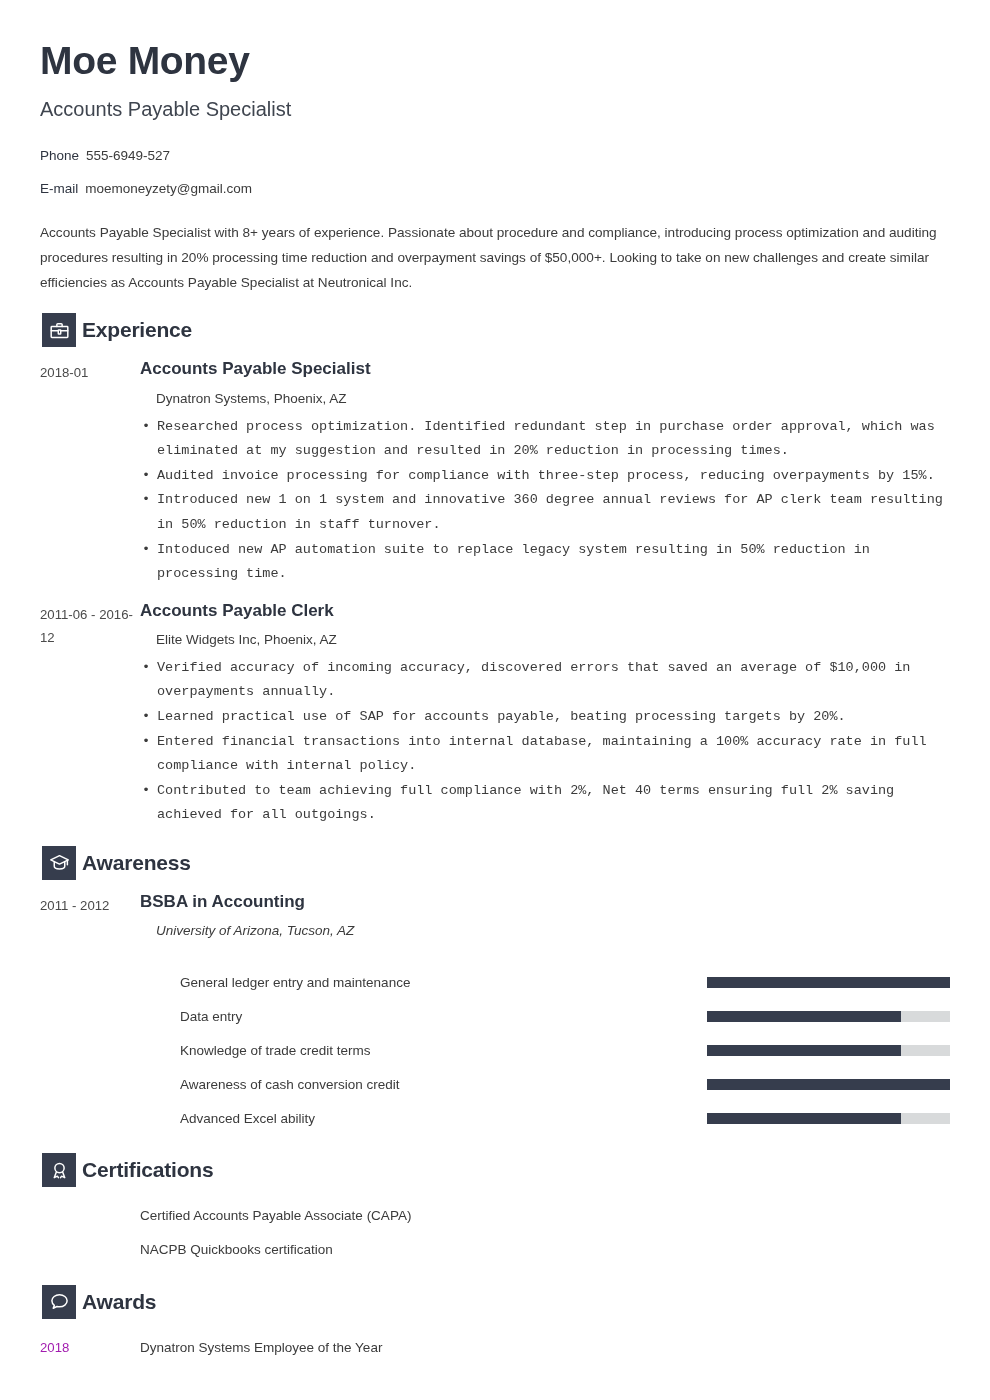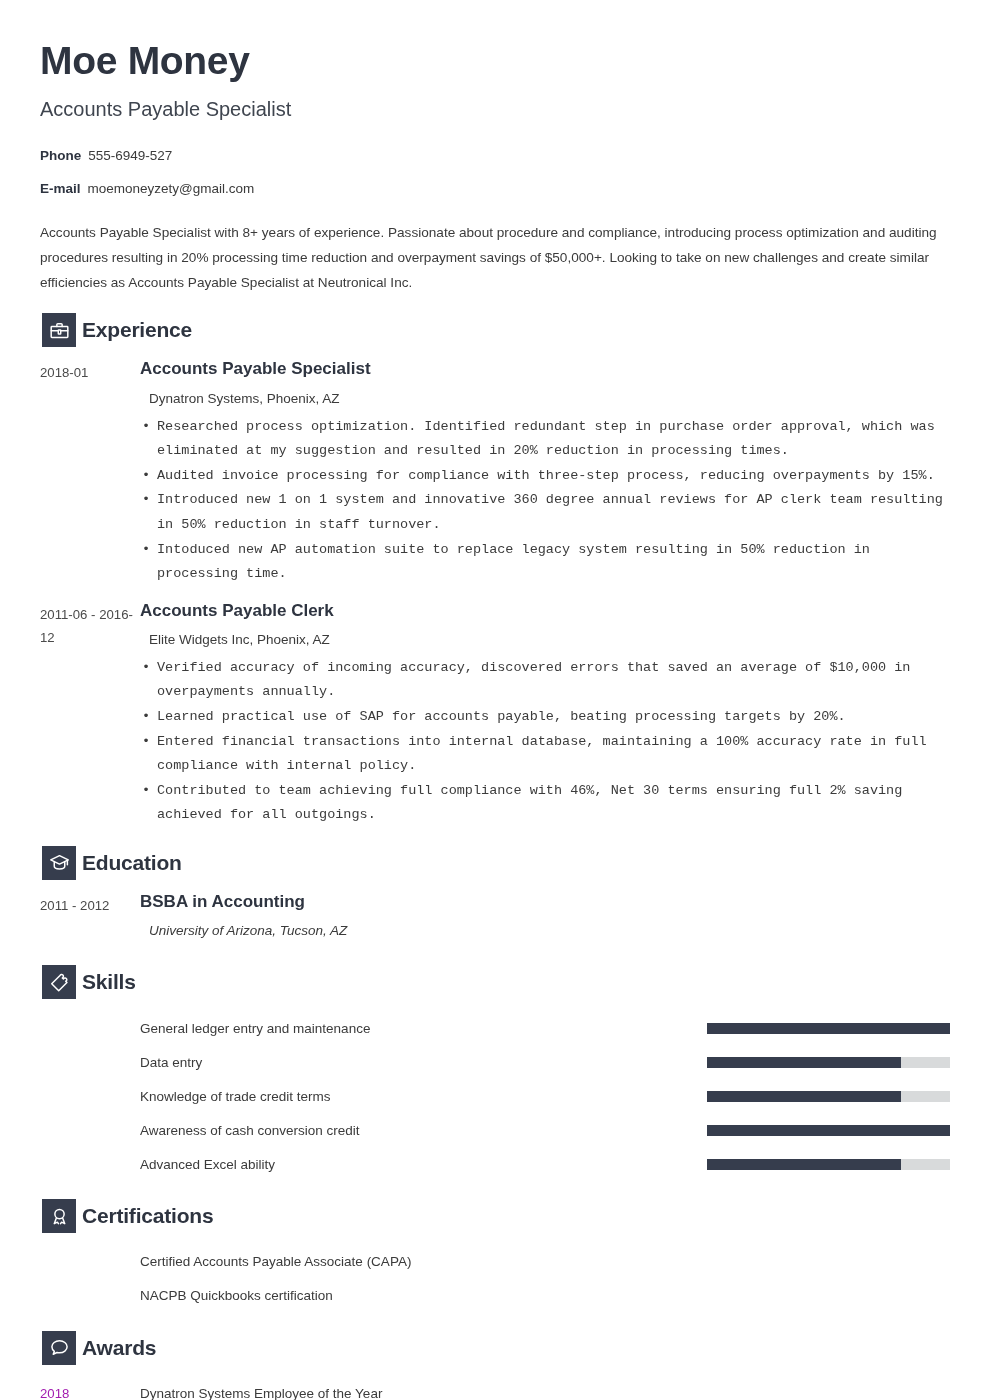"Phone" .contact-label { font-weight: bold -> normal }
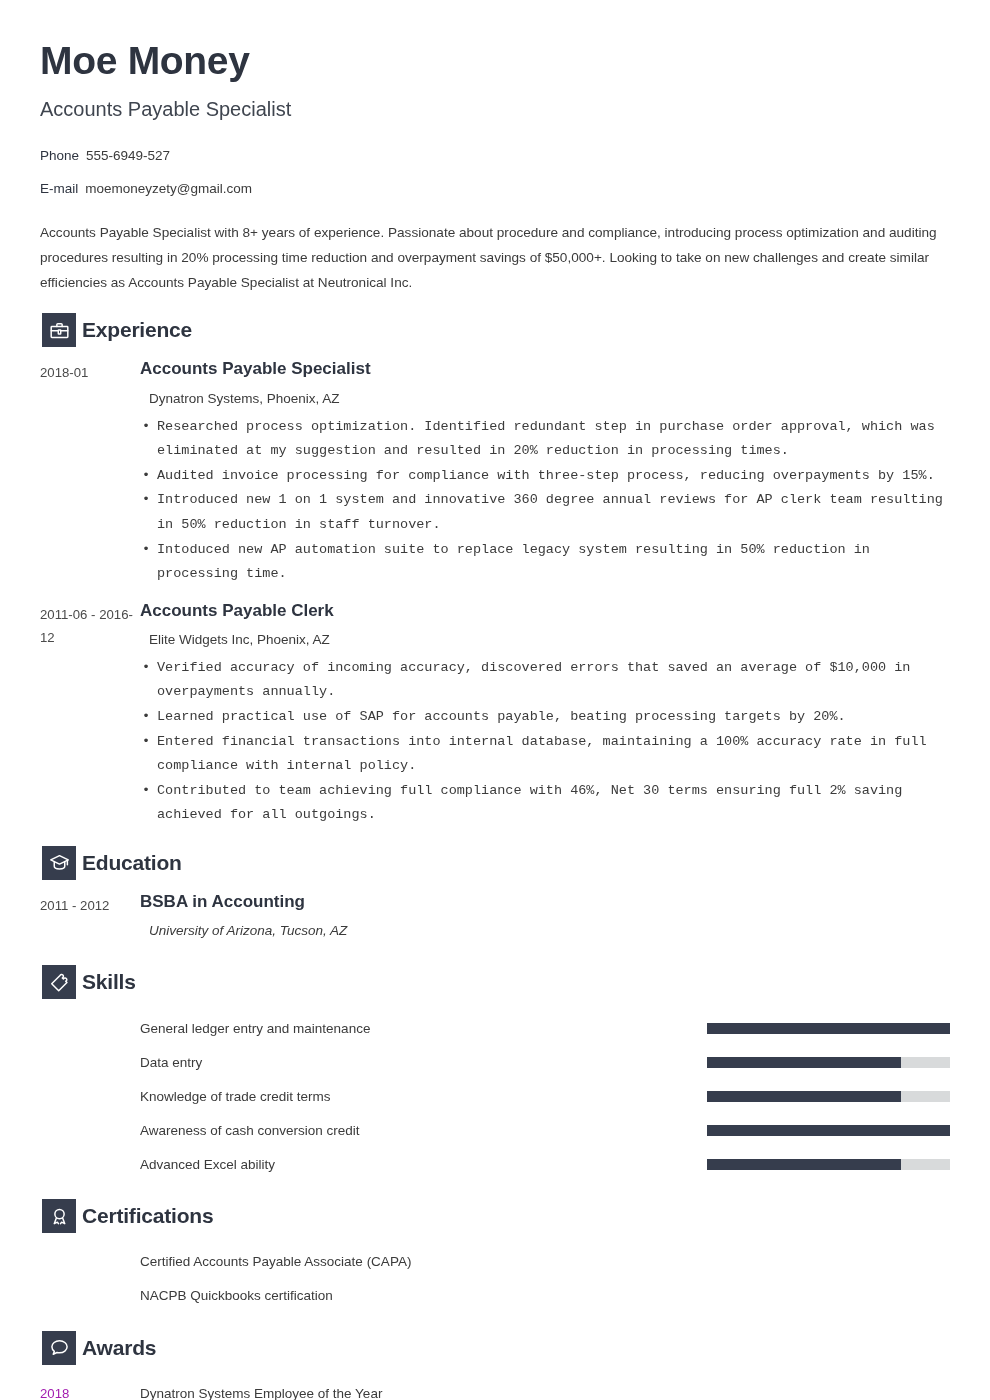"Dynatron Systems, Phoenix, AZ" .entry-sub { margin: 0 0 6px 9px -> 0 0 6px 16px }
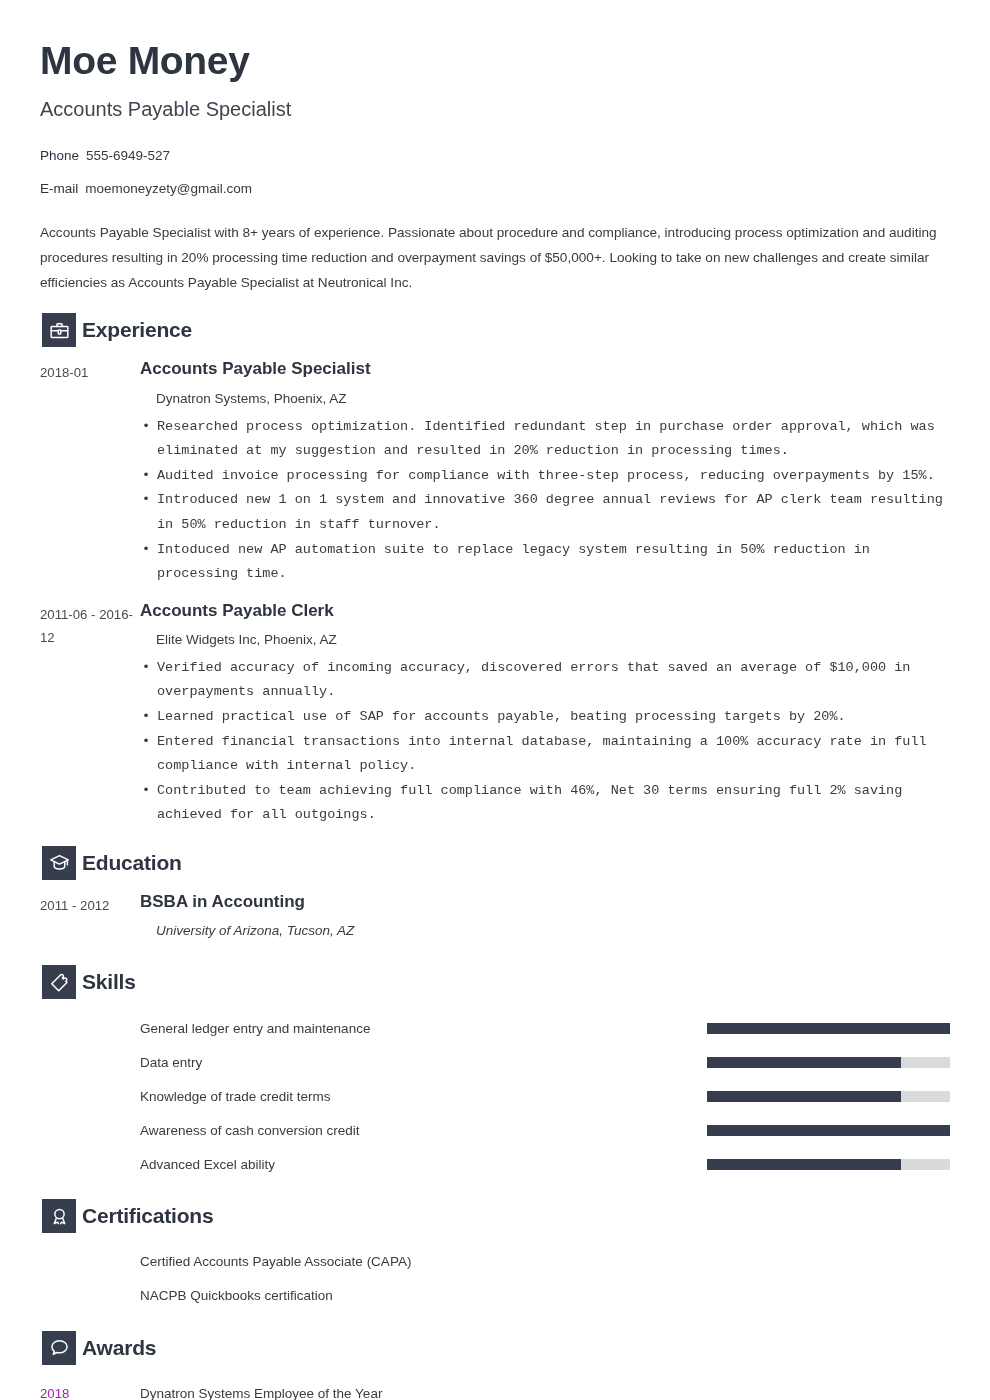"Contributed to team achieving full" li { text: 46%, Net 30 -> 2%, Net 40 }
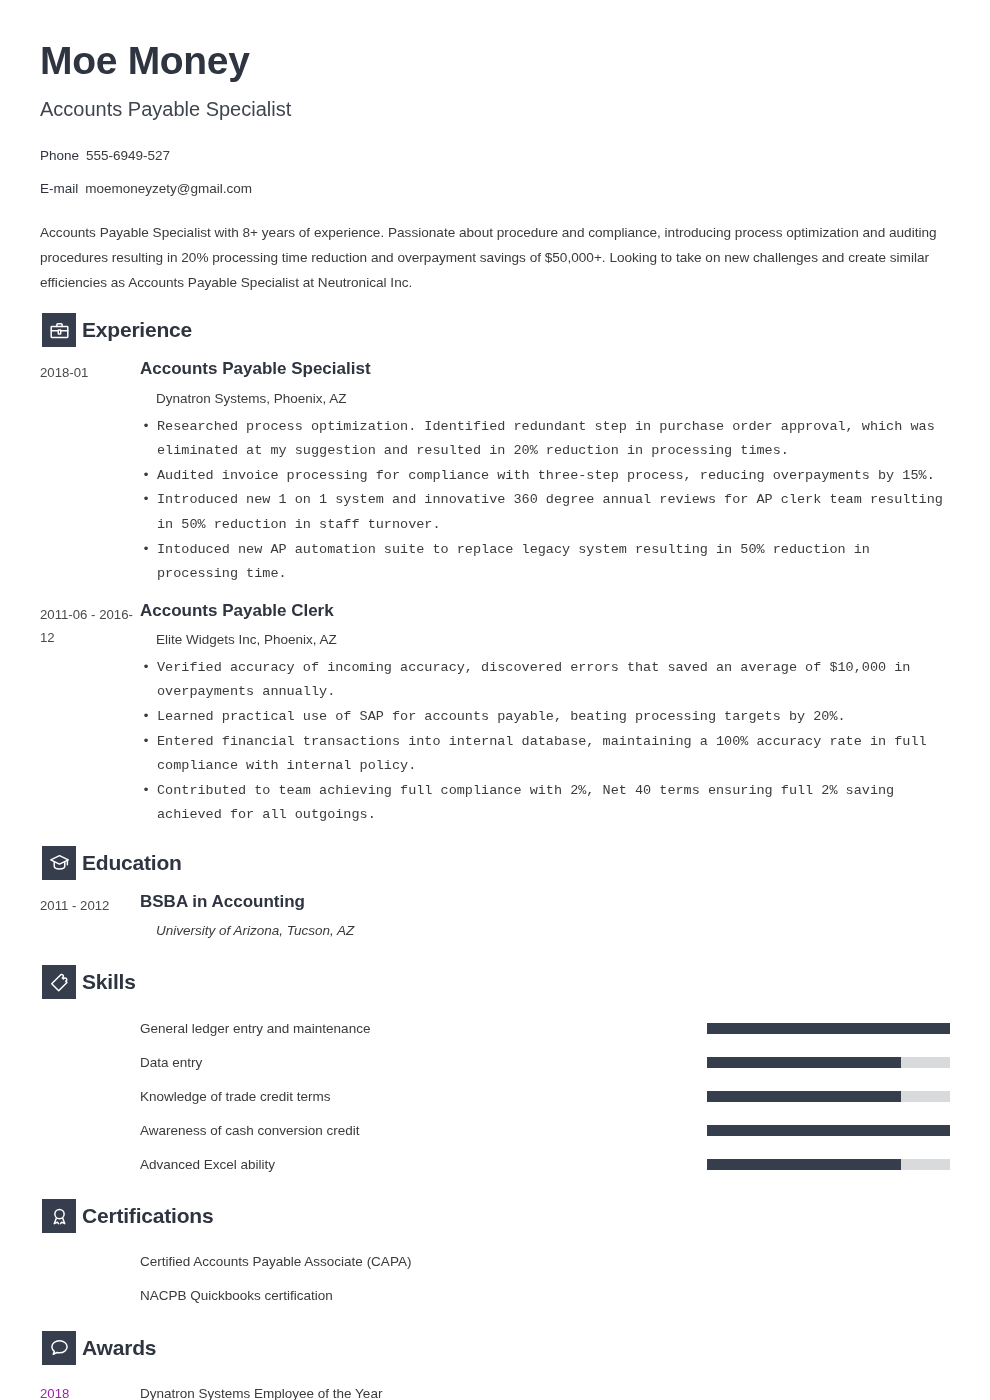"Education" span.section-title { text: Education -> Awareness }
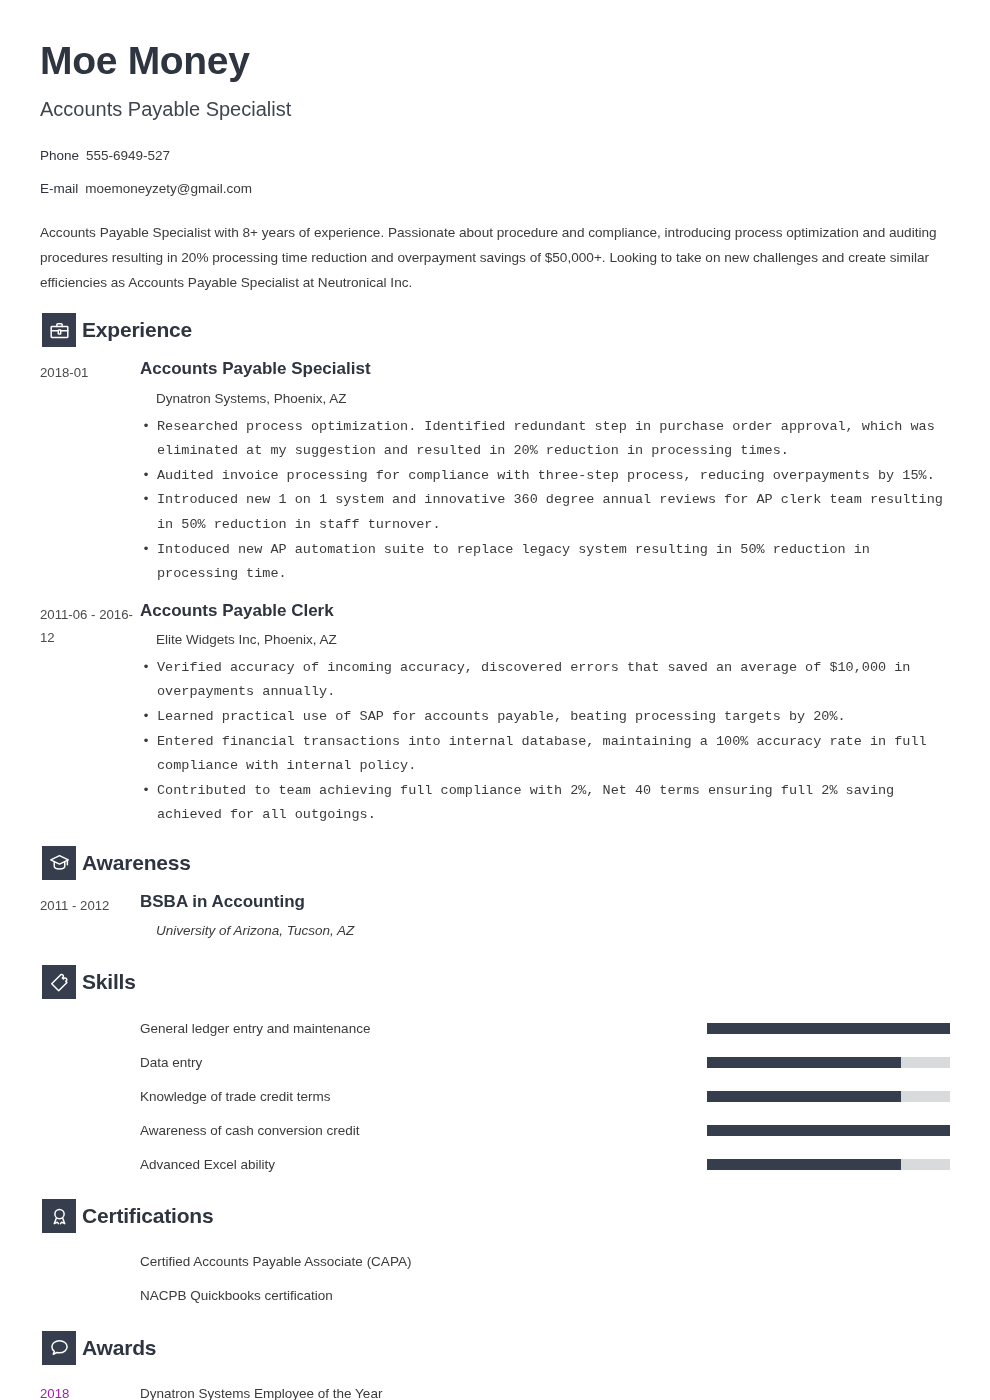"Skills" div.section-head { html: <div> <span> <svg> <path></path> </svg> </span> <span>Skills</span> </div> -> none }
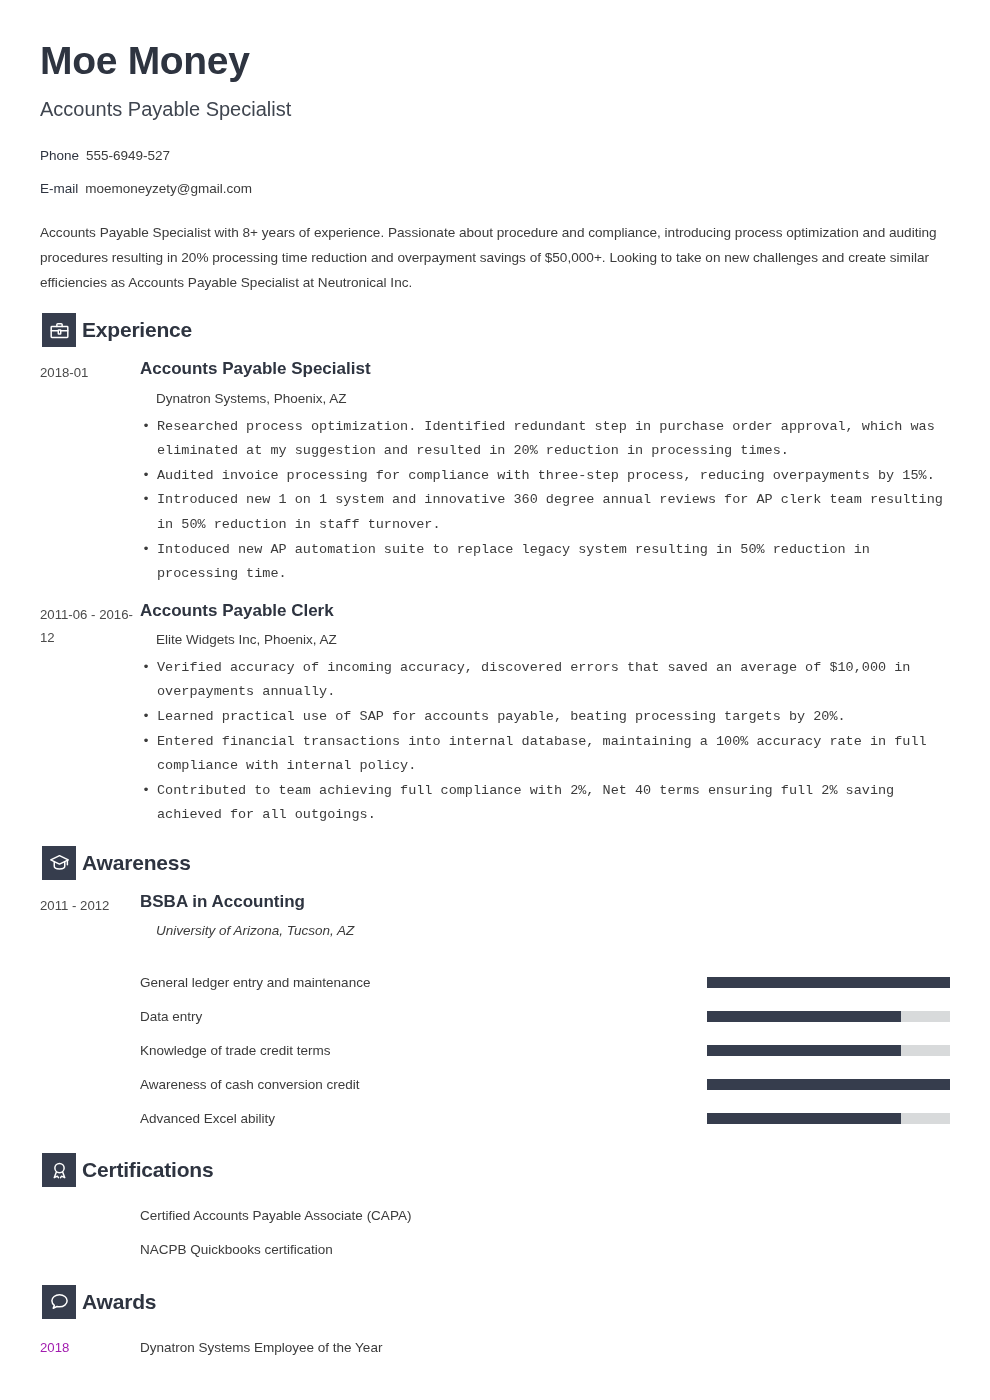"General ledger entry and maintenance" .skill-row { gap: none -> 40px }
